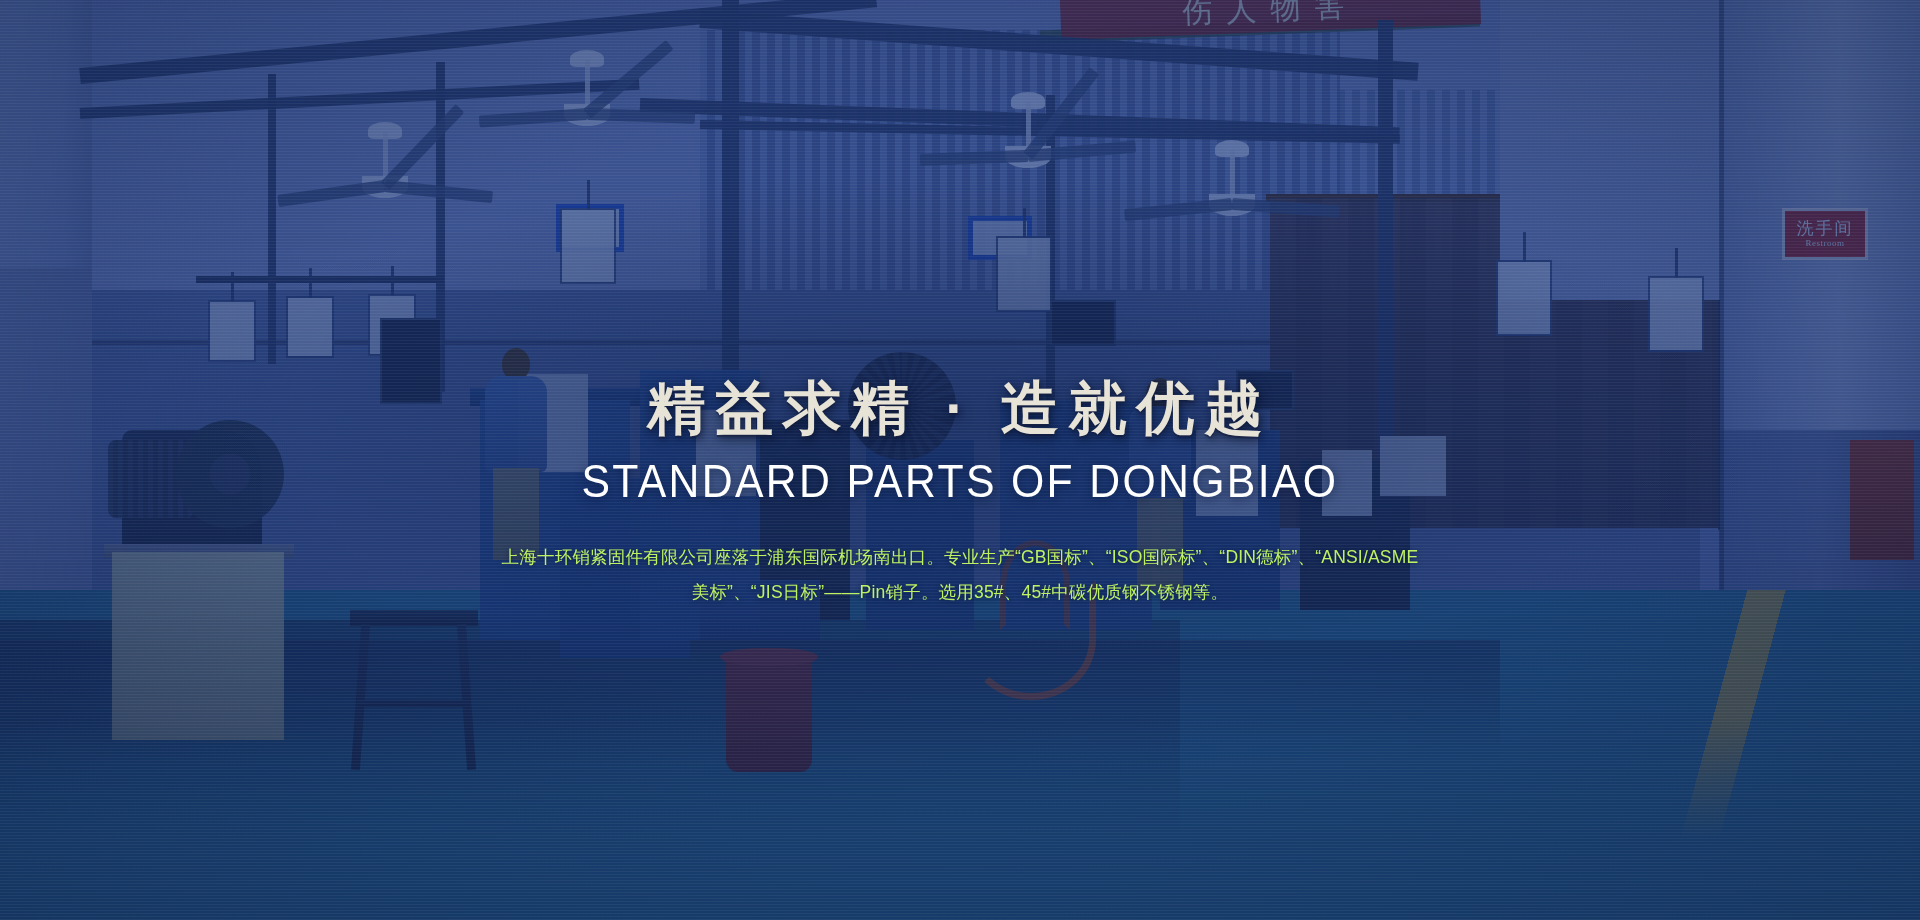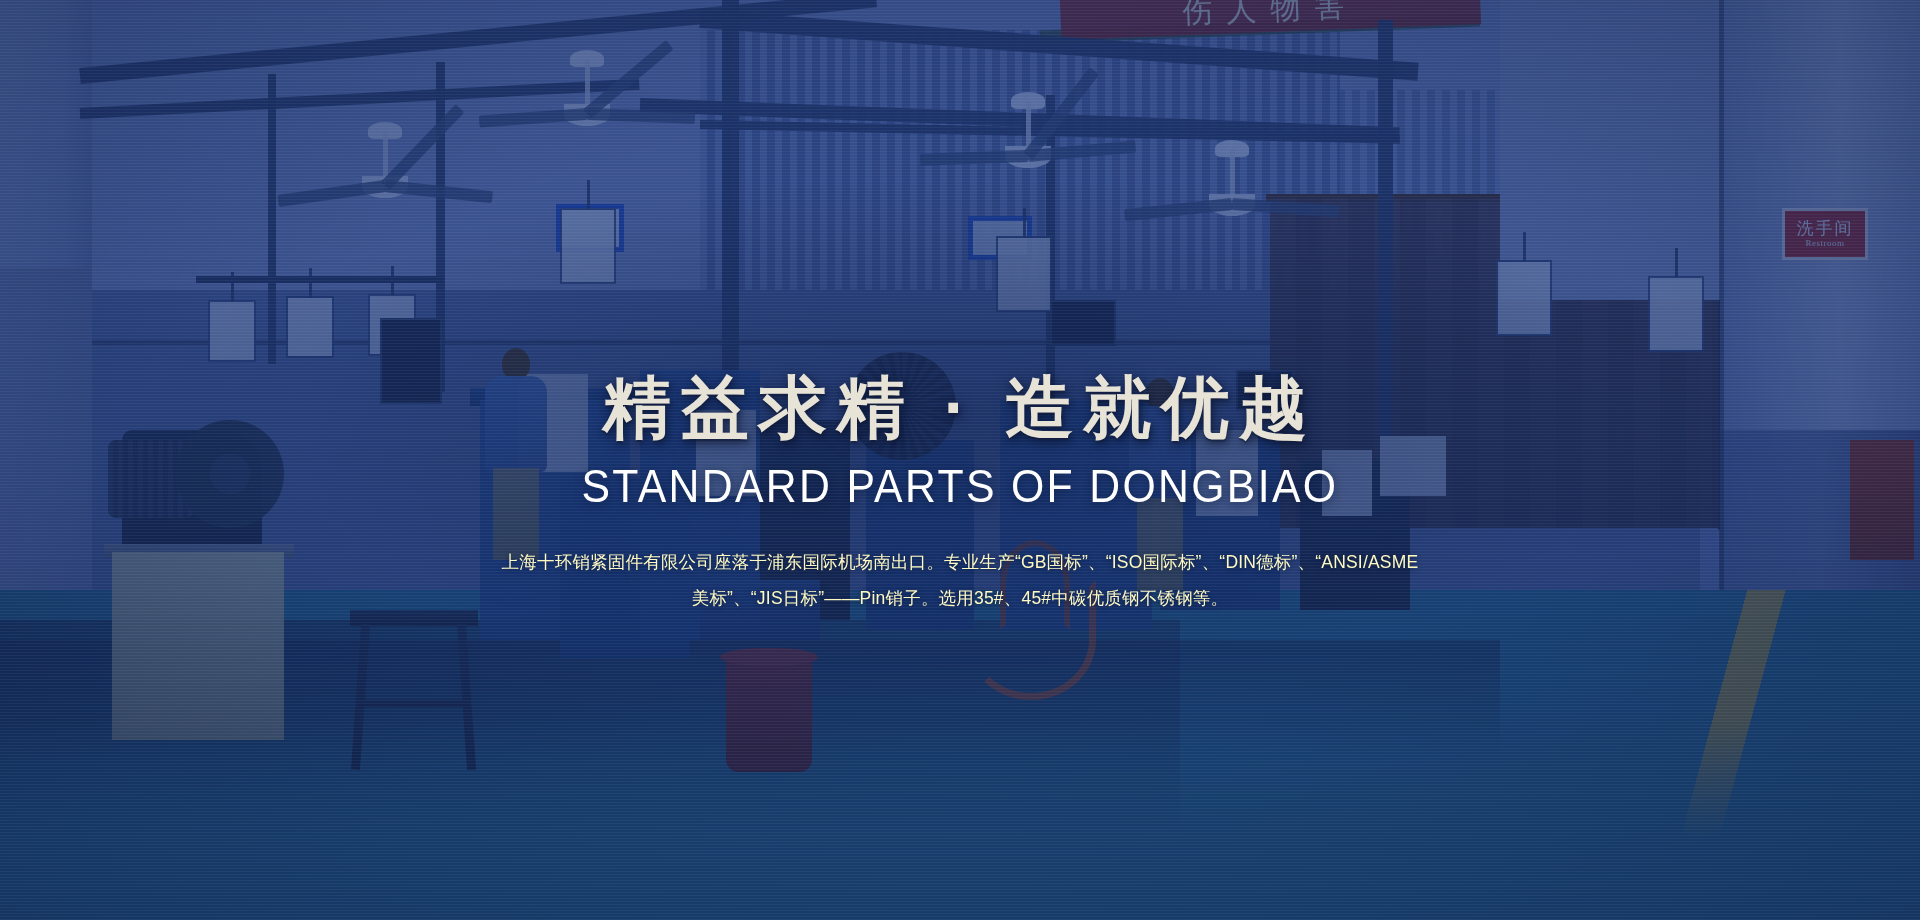"精益求精 · 造就优越" .hero-title { font-size: 68px -> 58px }
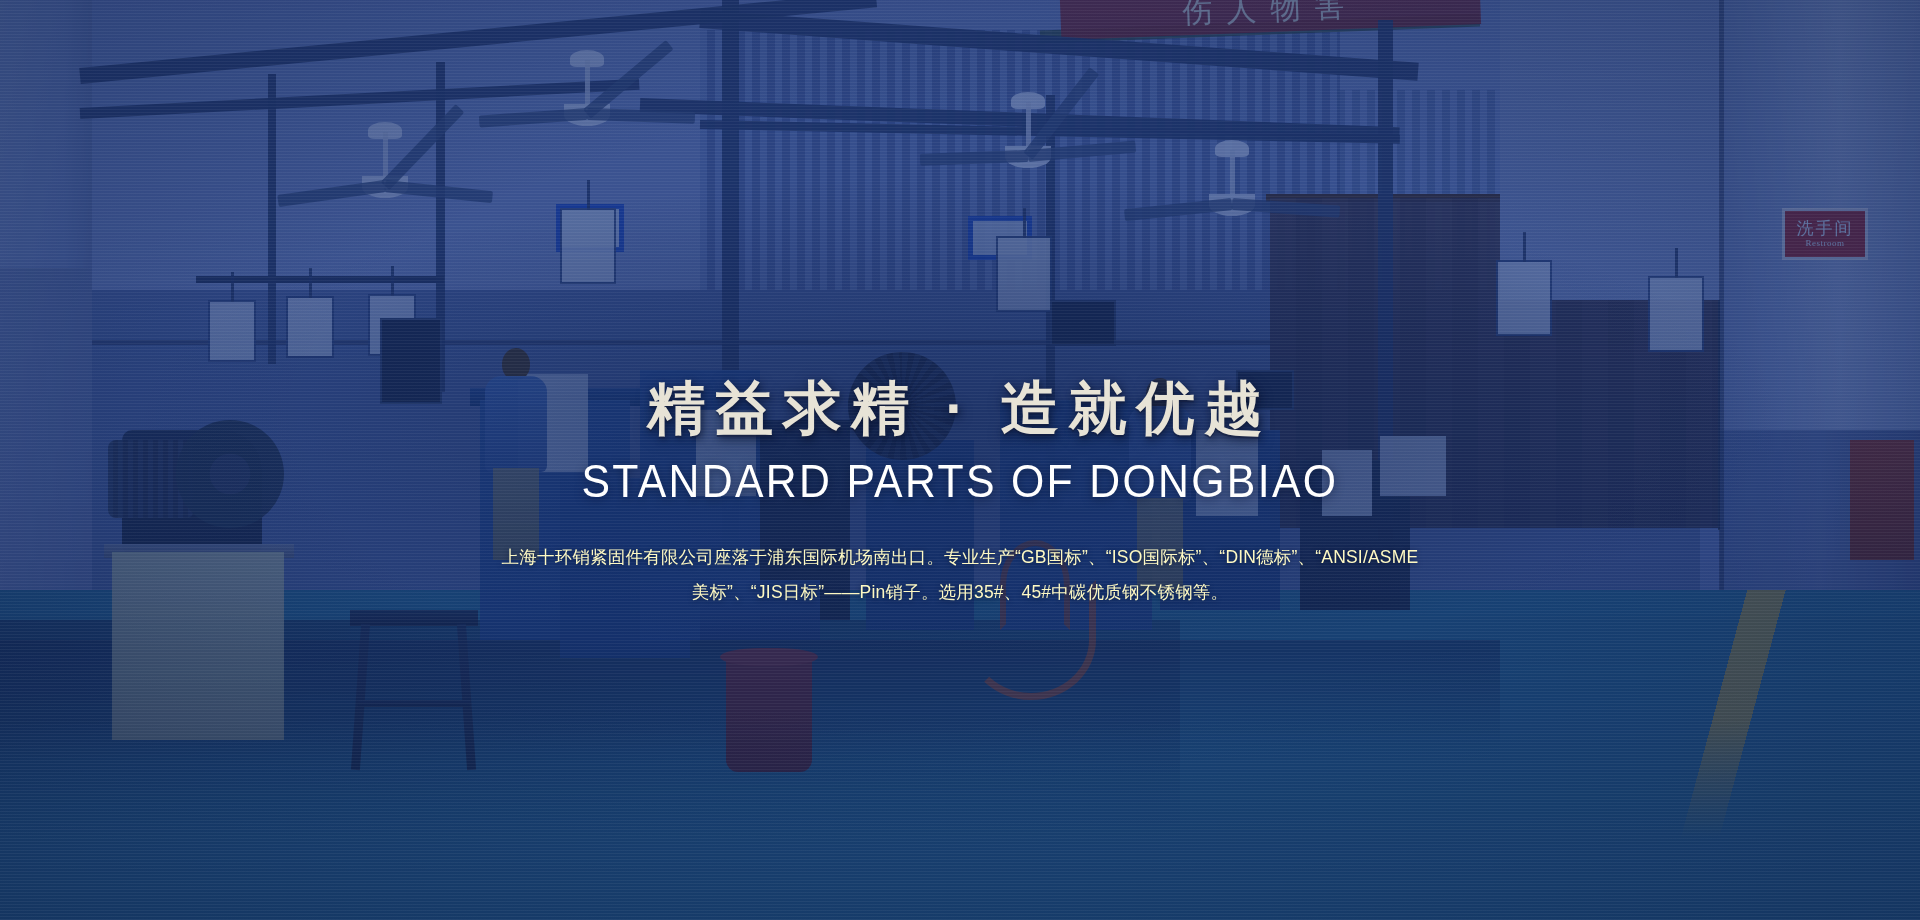"上海十环销紧固件有限公司座落于浦东国际机场南出口。专业生产“GB国标”、“ISO" .hero-desc { color: #fef9c3 -> #bef264 }
